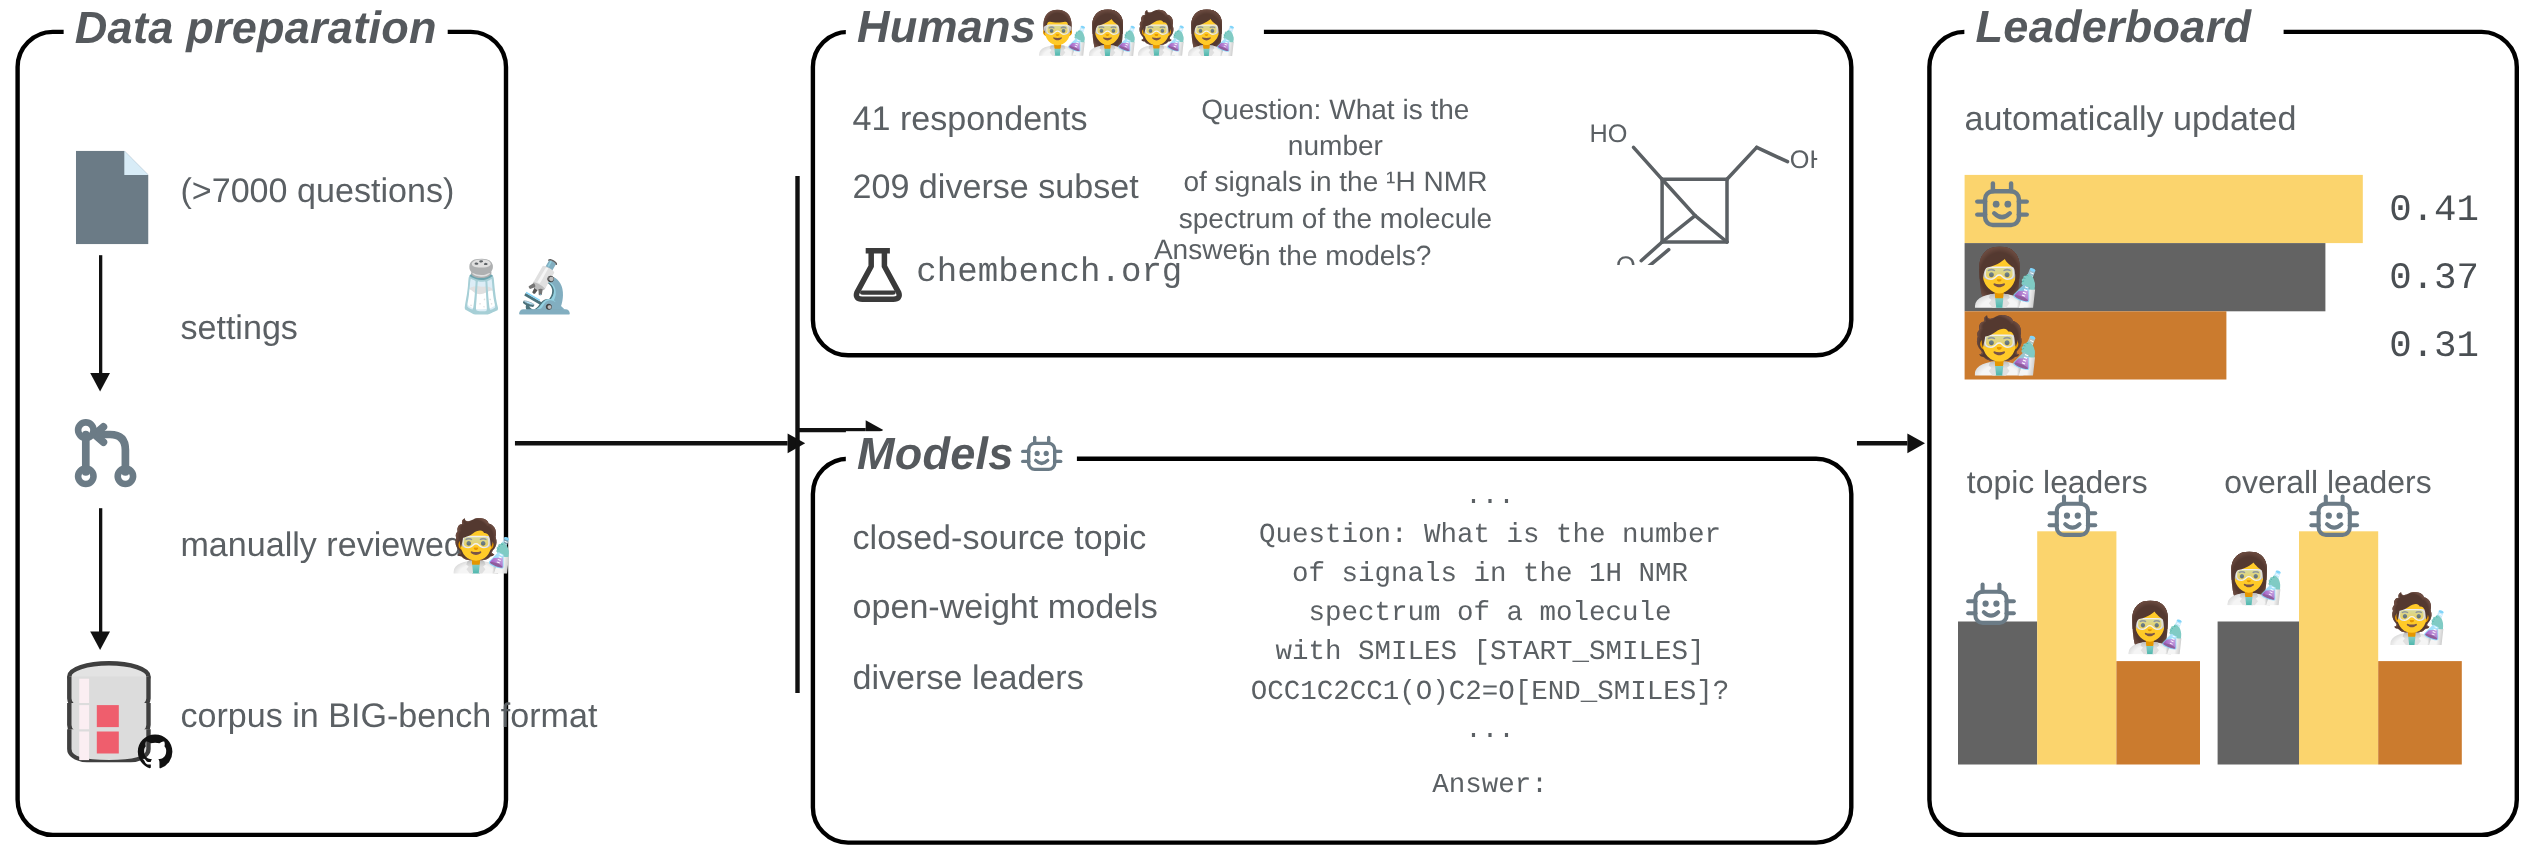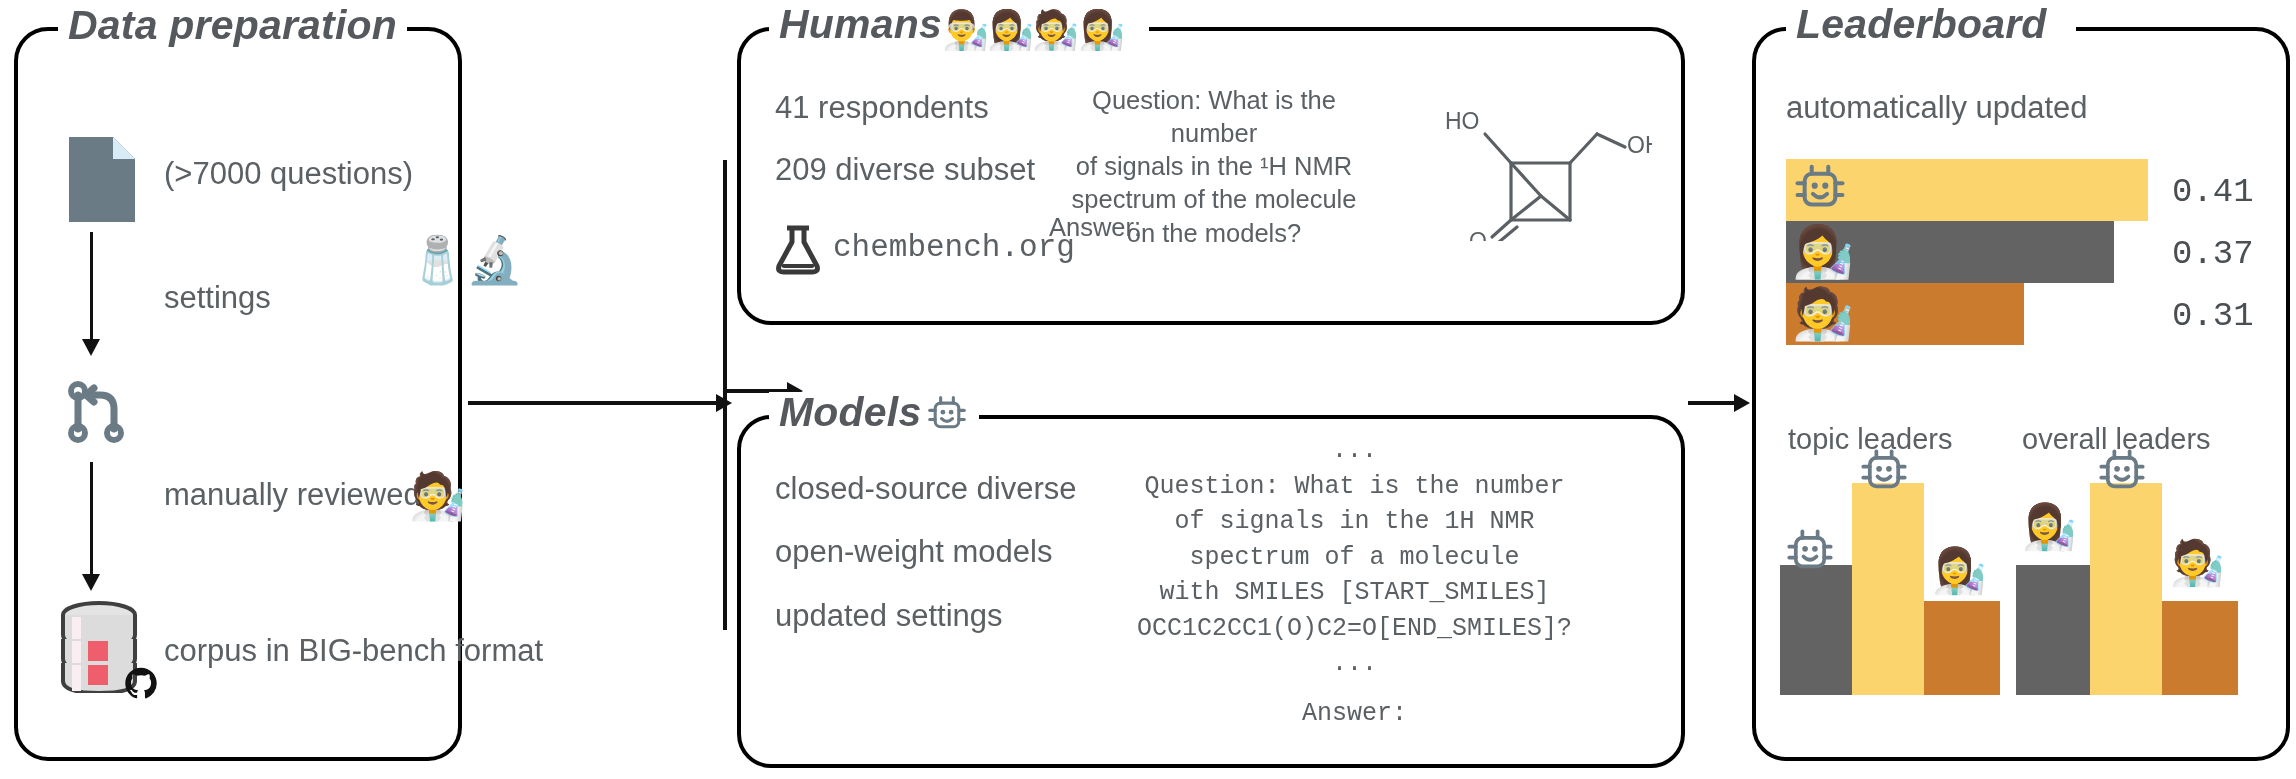"closed-source diverse" div.lbl { text: diverse -> topic }
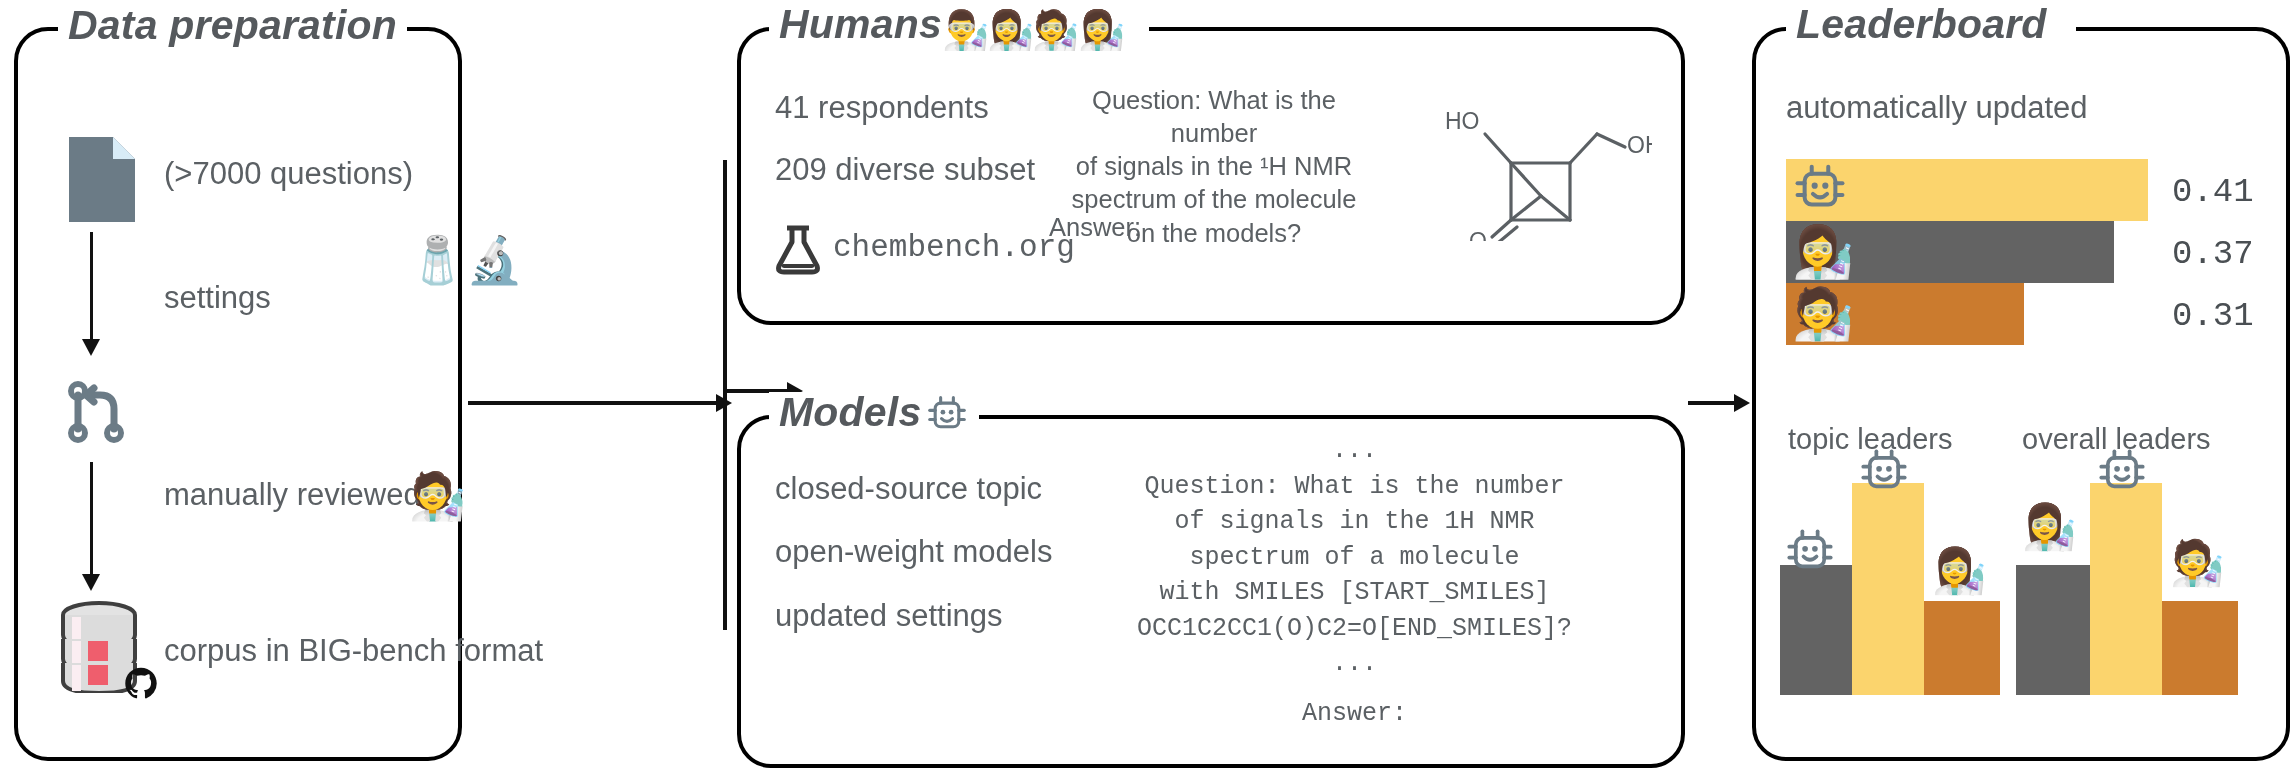"updated settings" div.lbl { text: updated settings -> diverse leaders }
